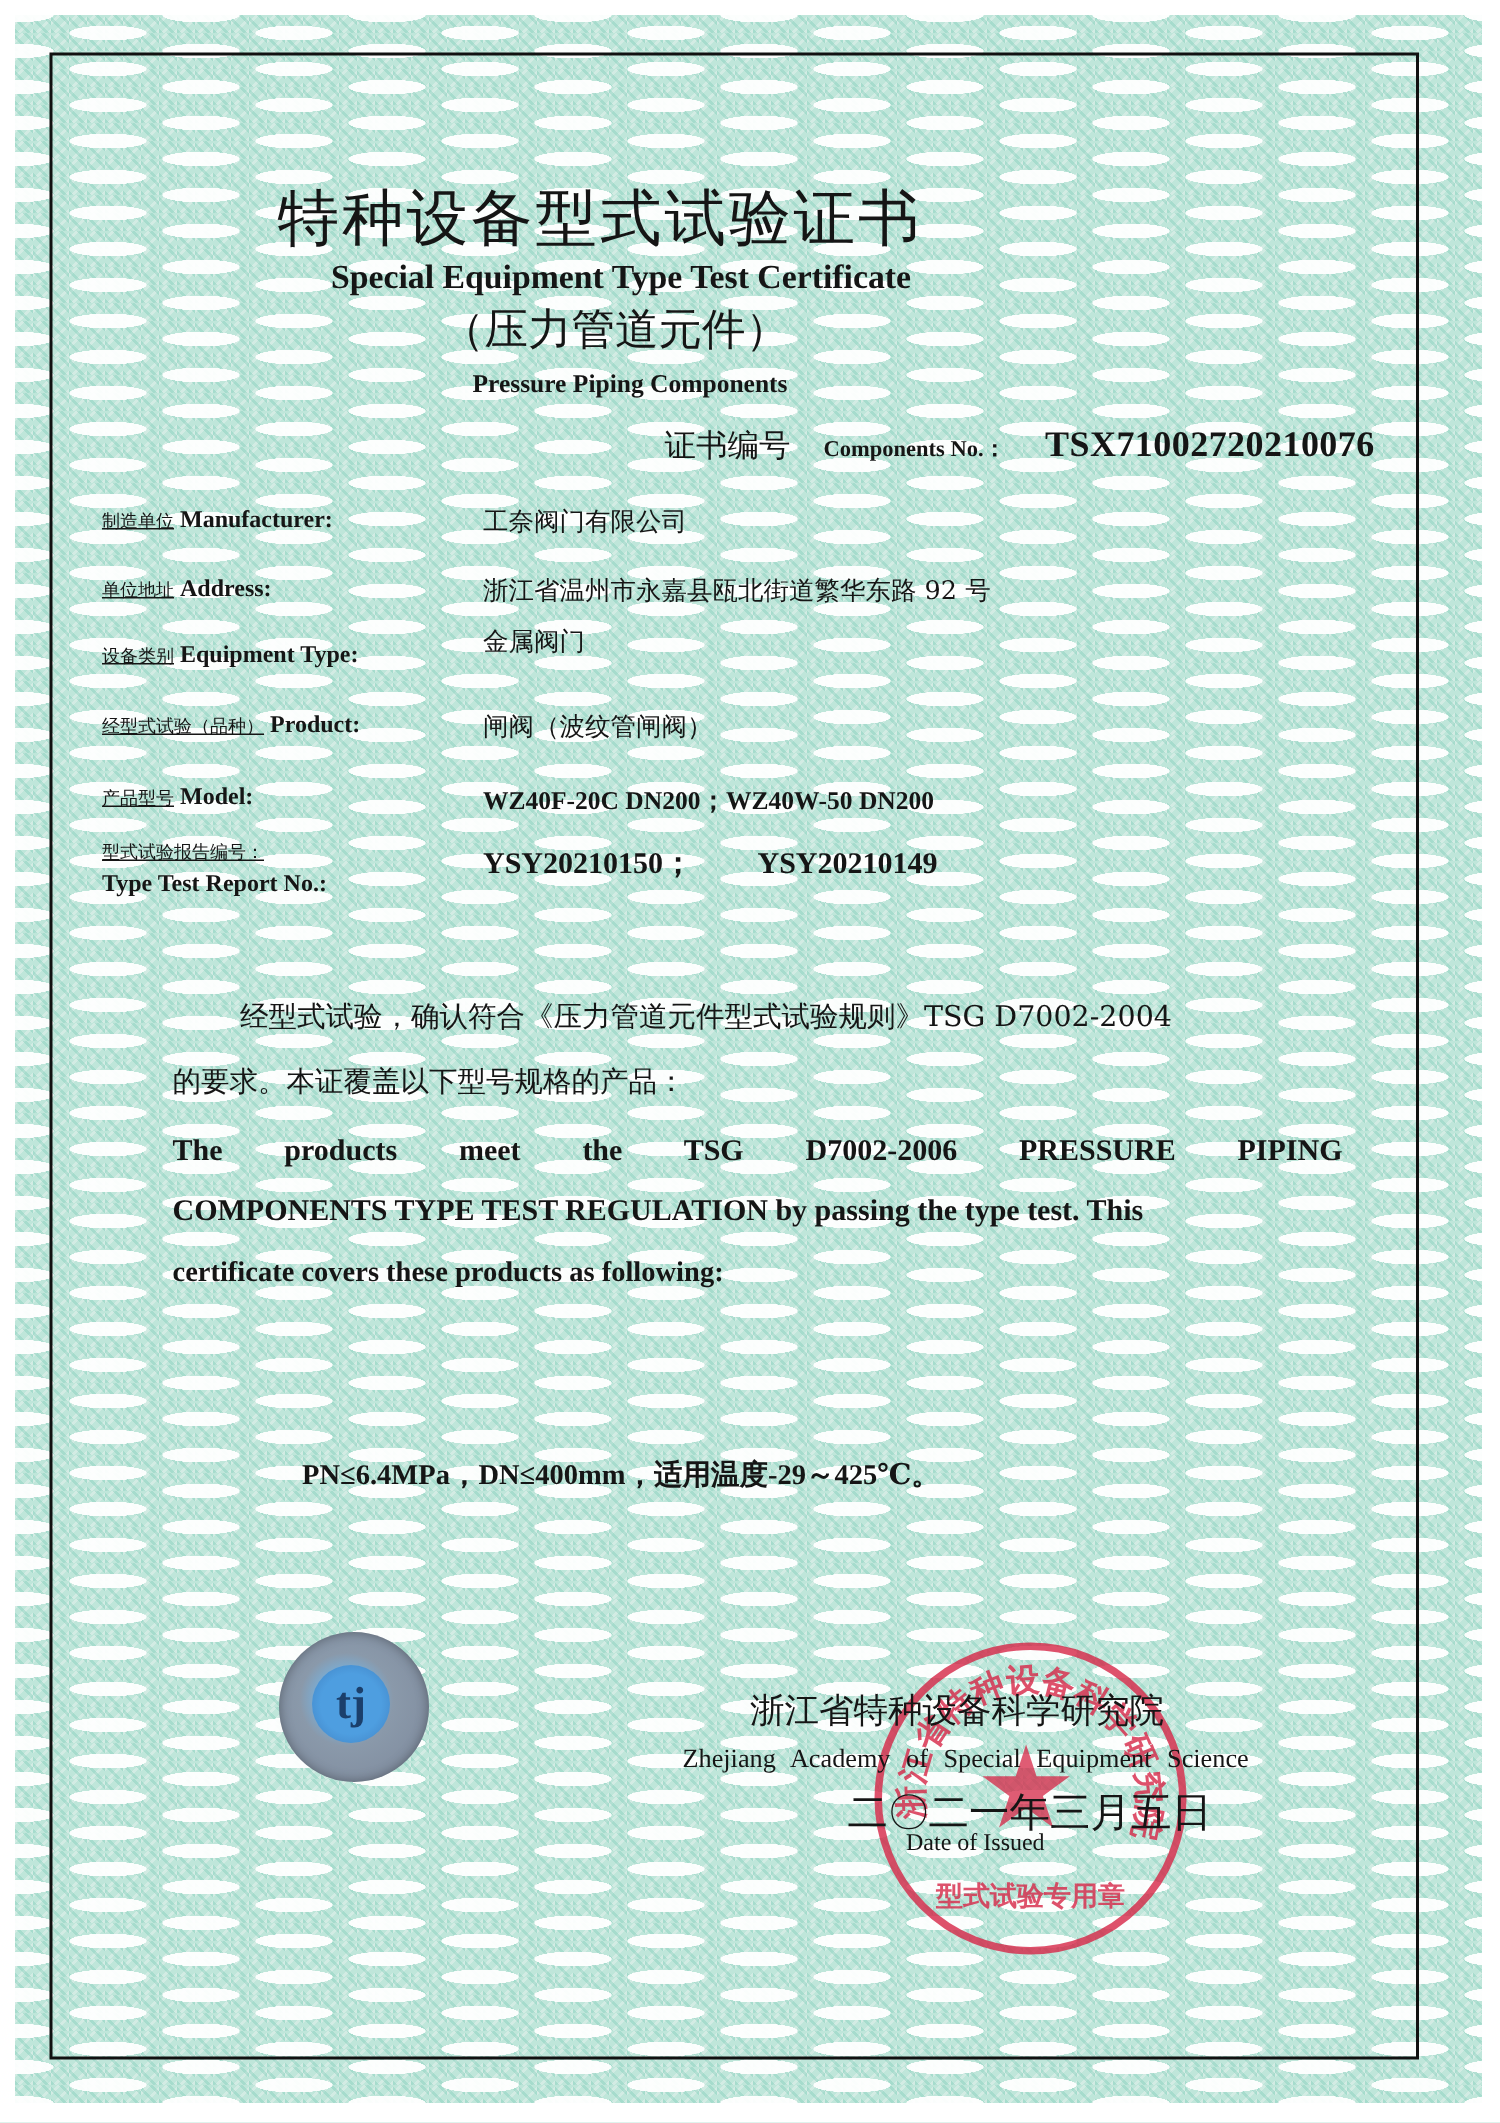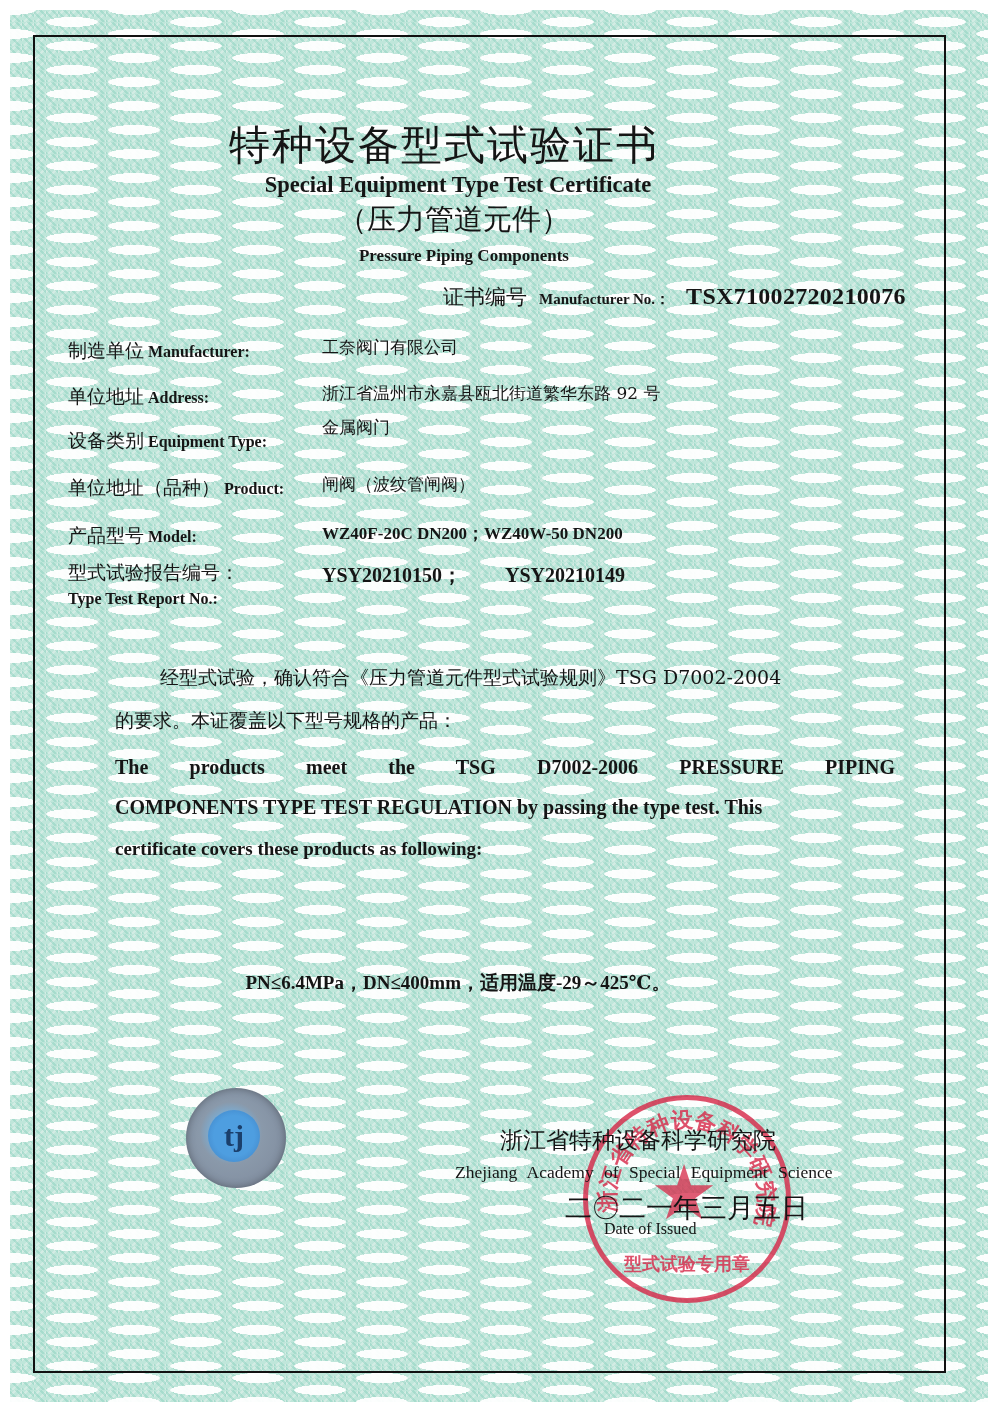"特种设备型式试验证书" .center { padding-left: 44px -> none }
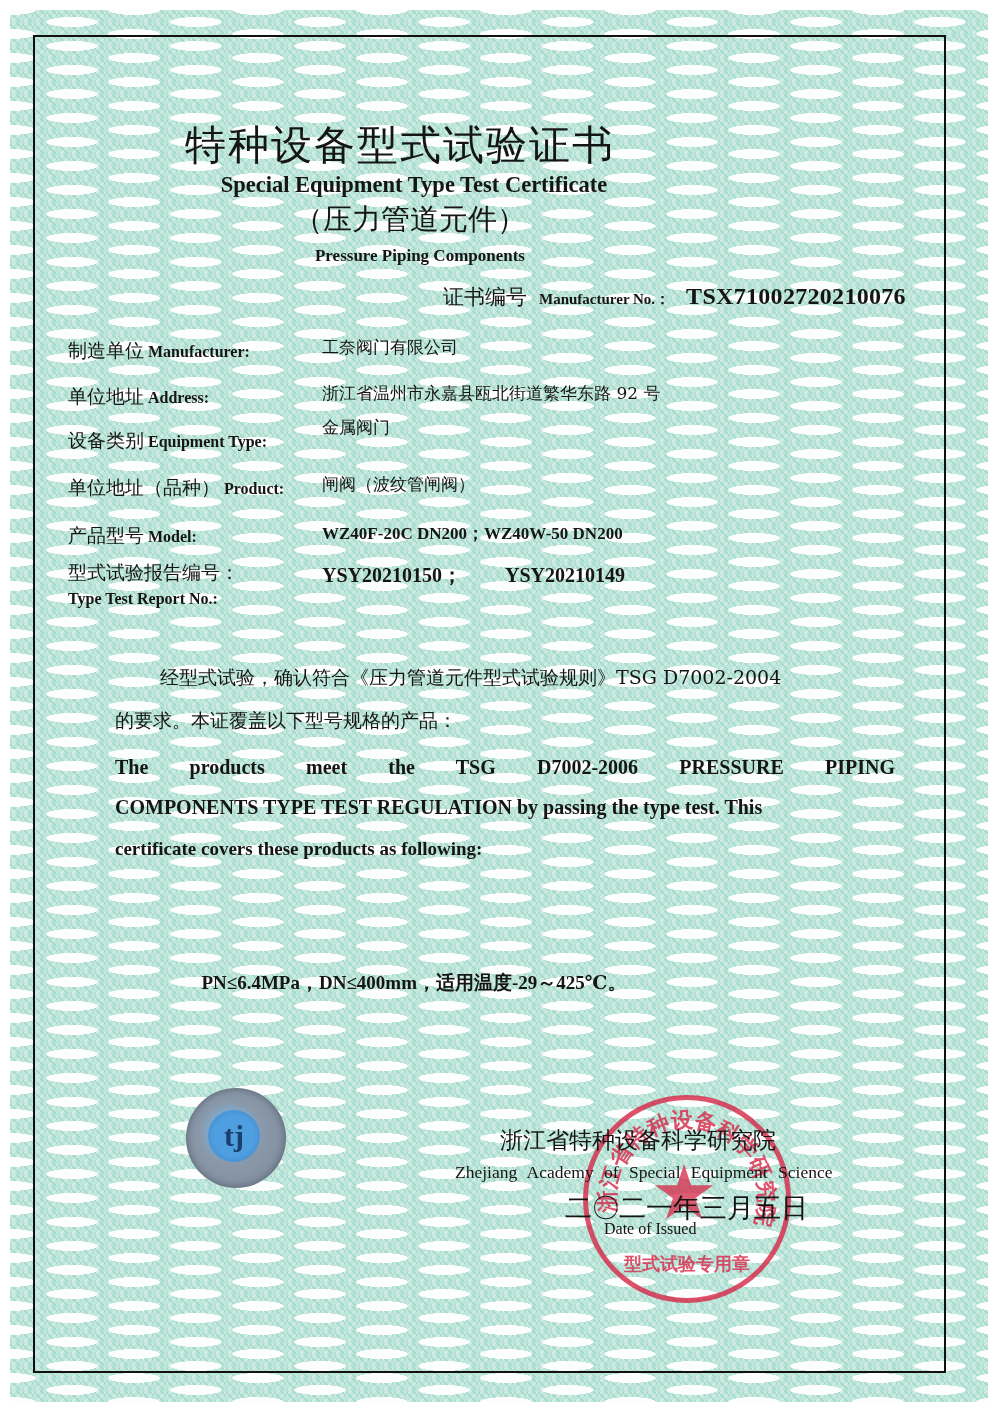"证书编号" .certno { gap: 12px -> 22px }
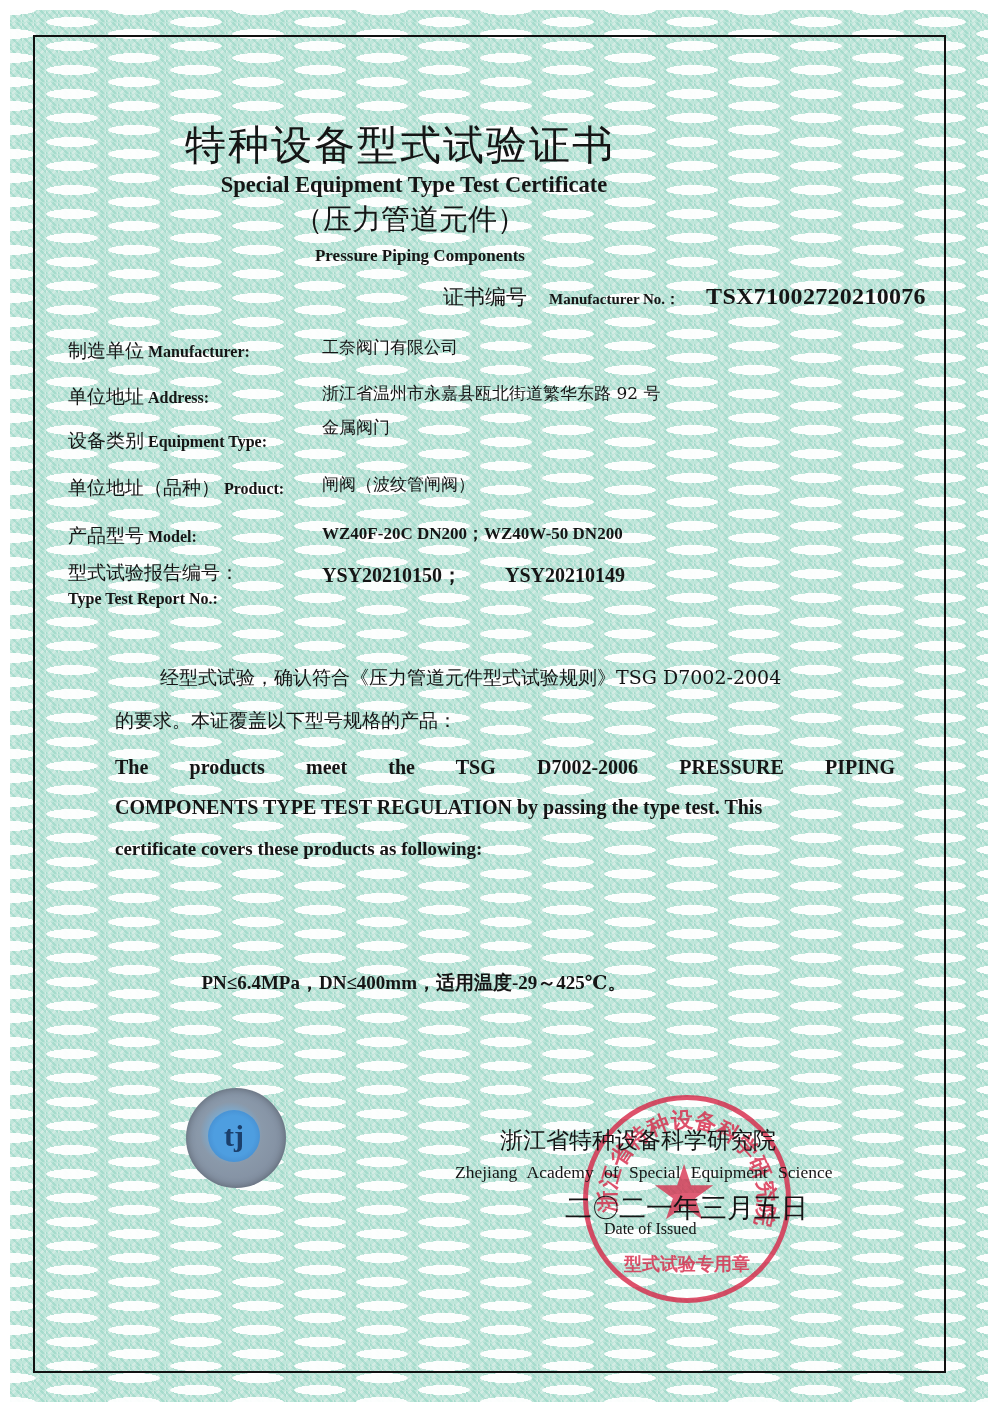"Manufacturer No.：" span.en { text: Manufacturer -> Components }
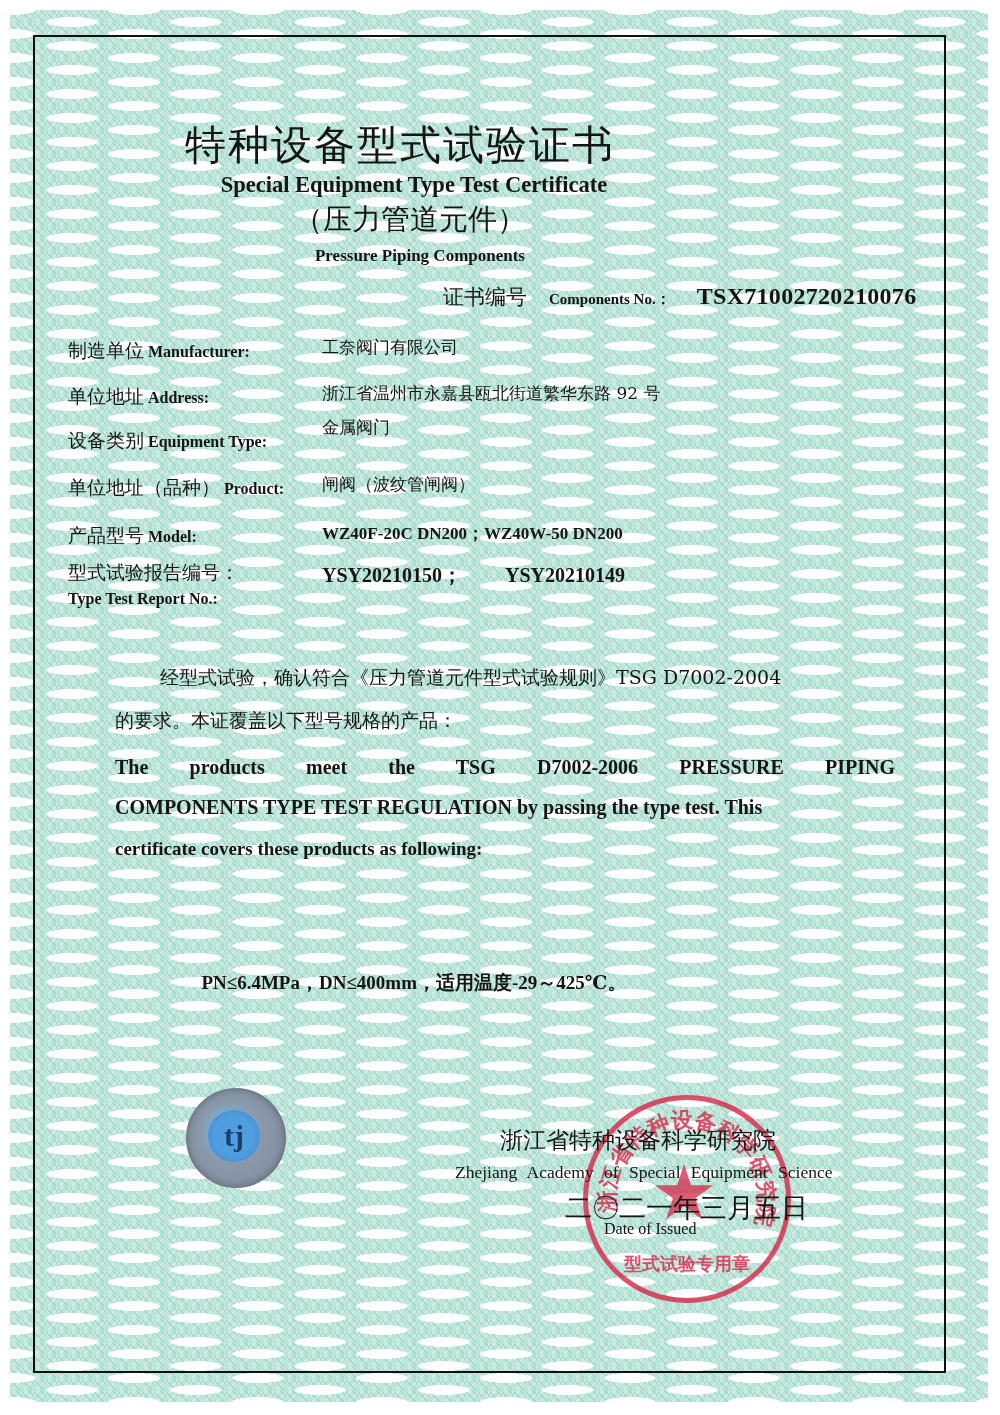"制造单位" .field-label .zh { font-size: 19px -> 12px; text-decoration: none -> underline }
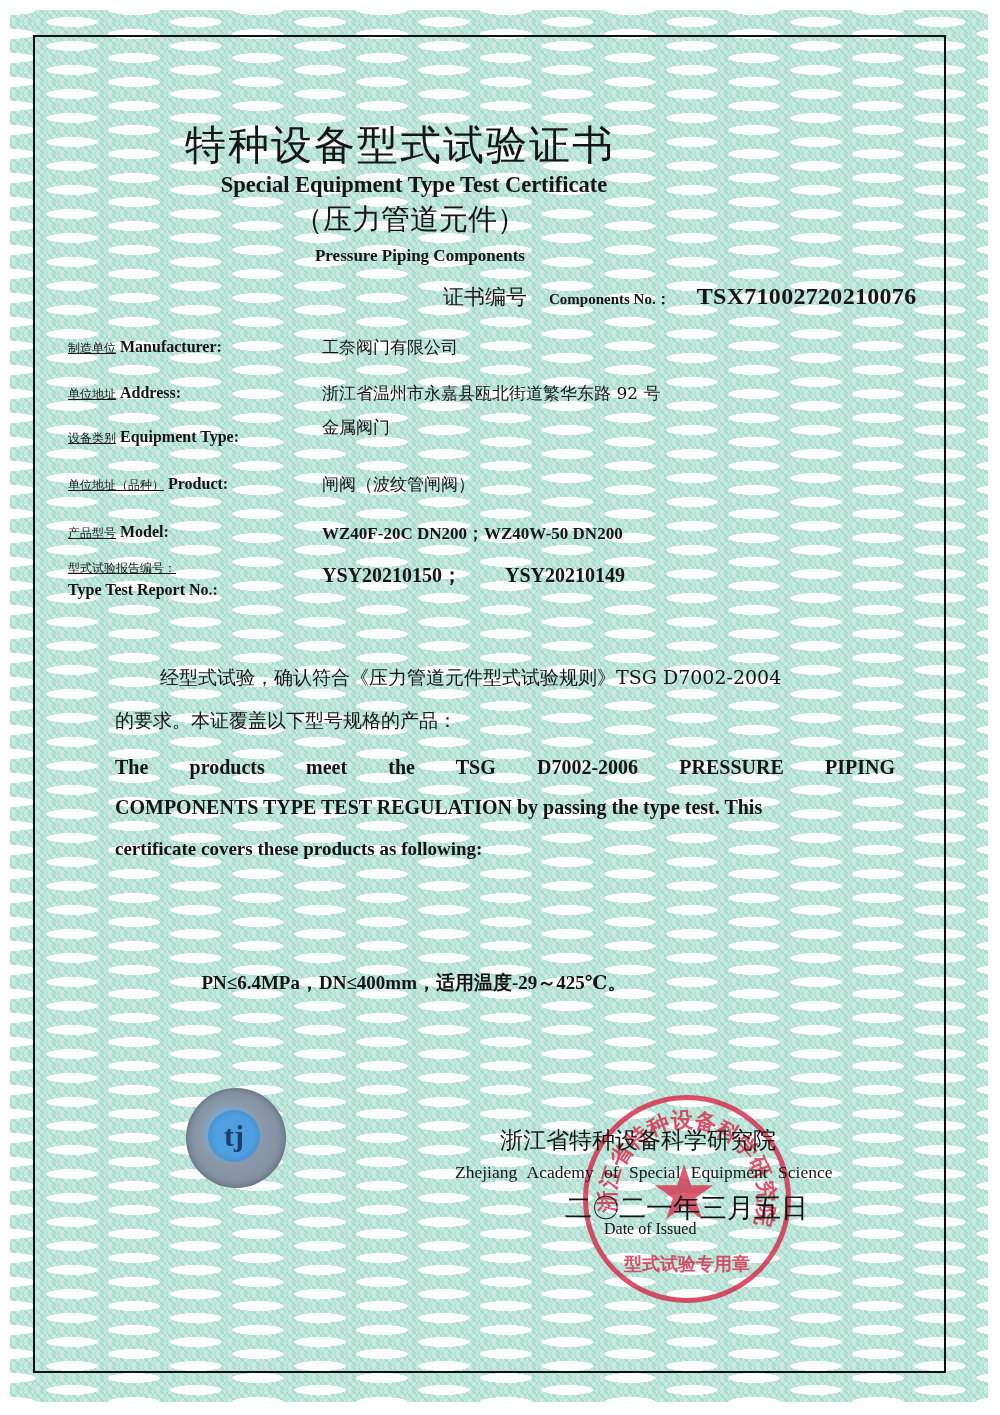"单位地址（品种）" span.zh { text: 单位地址 -> 经型式试验 }
